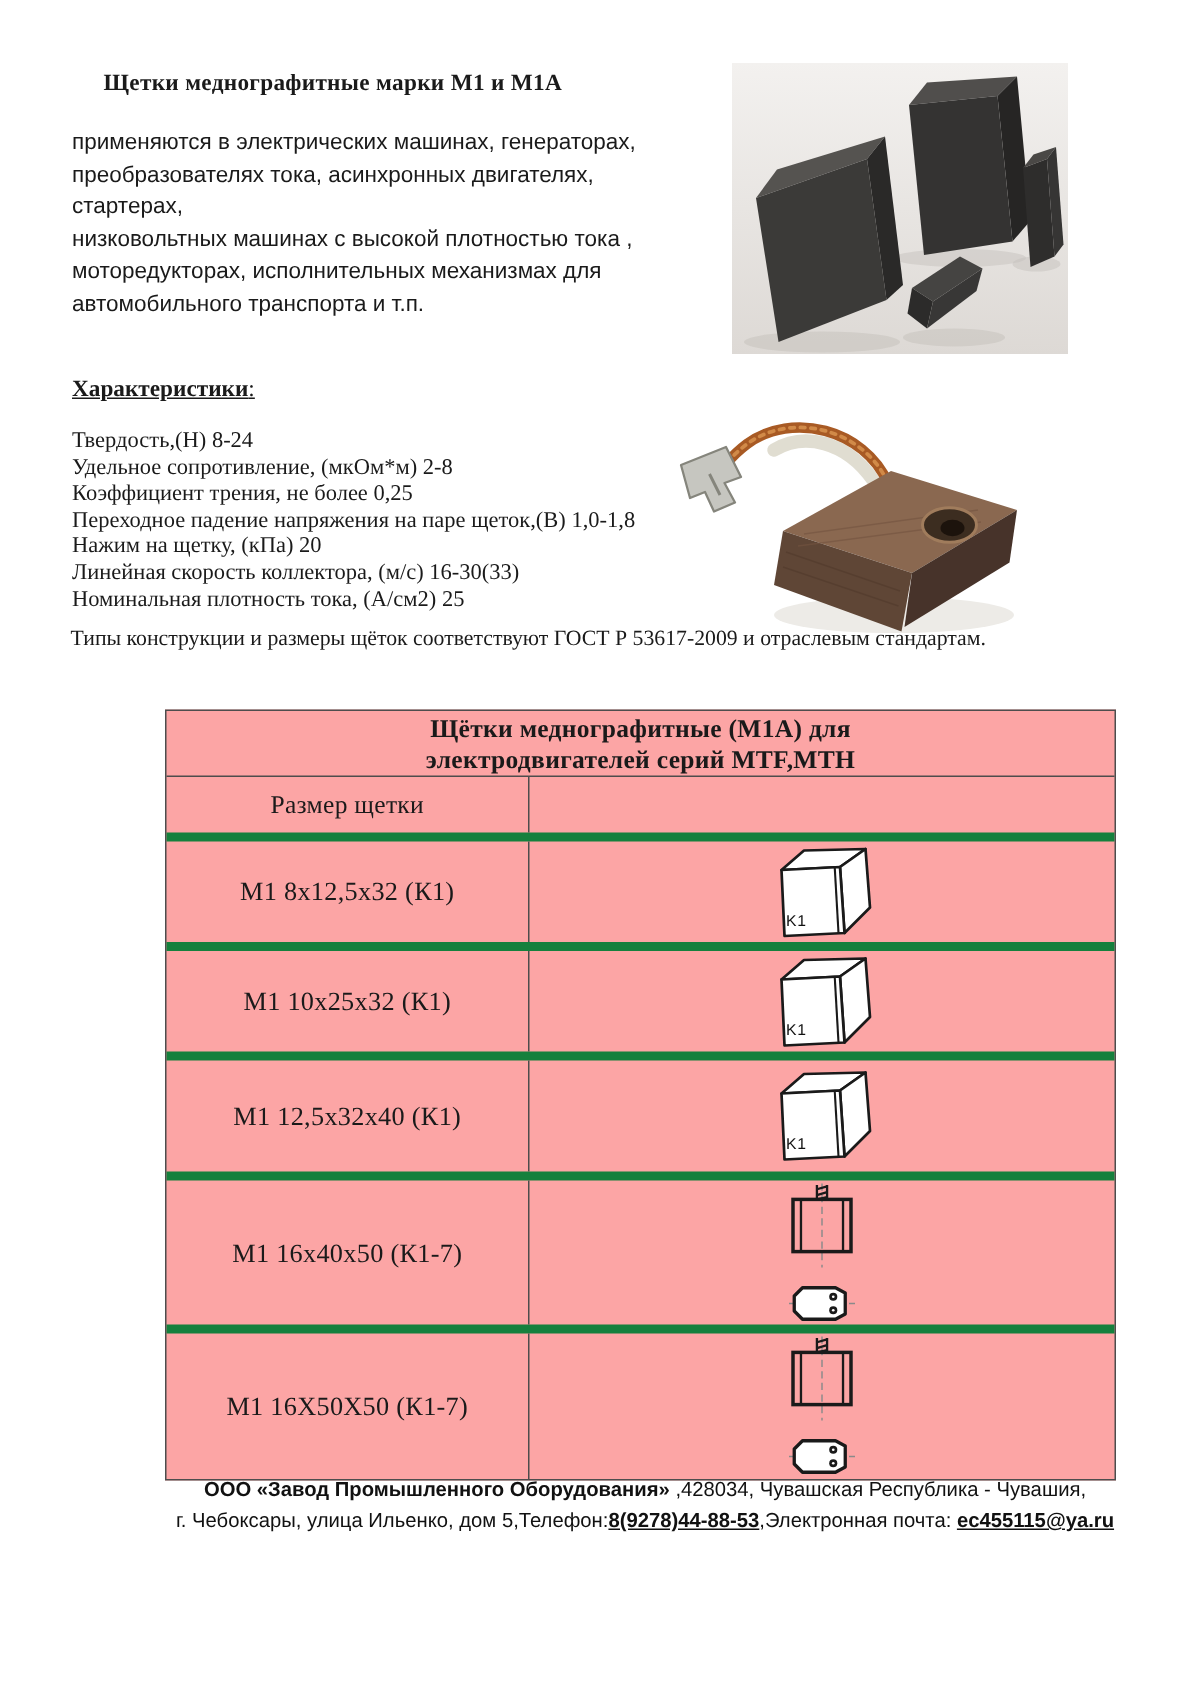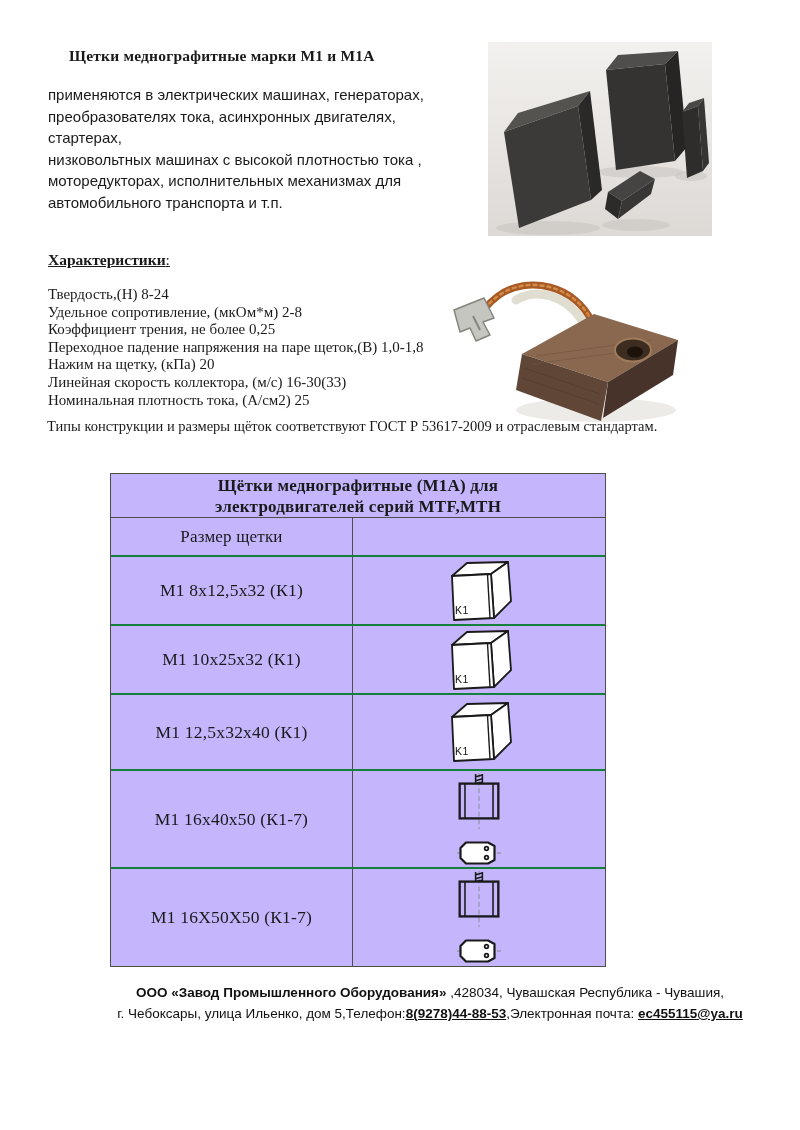"Щётки меднографитные (М1А) для" .brush-table { background: #c4b5fd -> #fca5a5; width: 496px -> 634px }
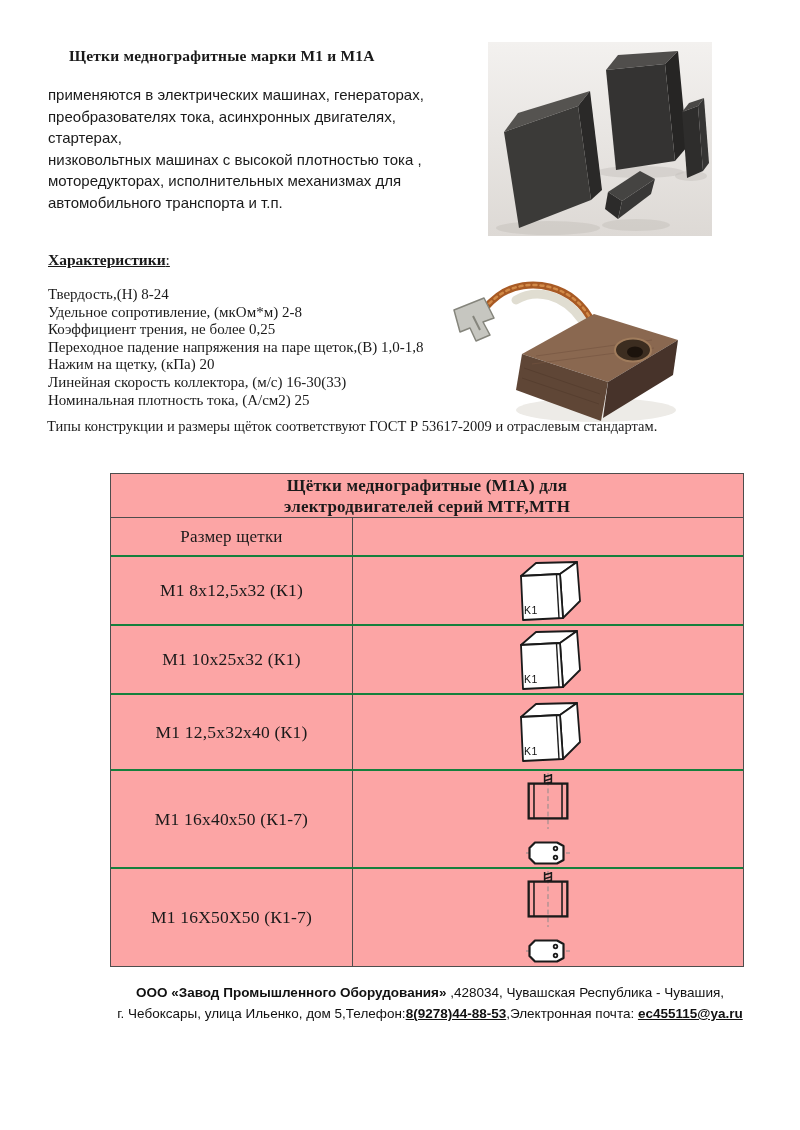"Размер щетки" .tbl-row { border-bottom: 2px solid #15803d -> 6px solid #15803d }
